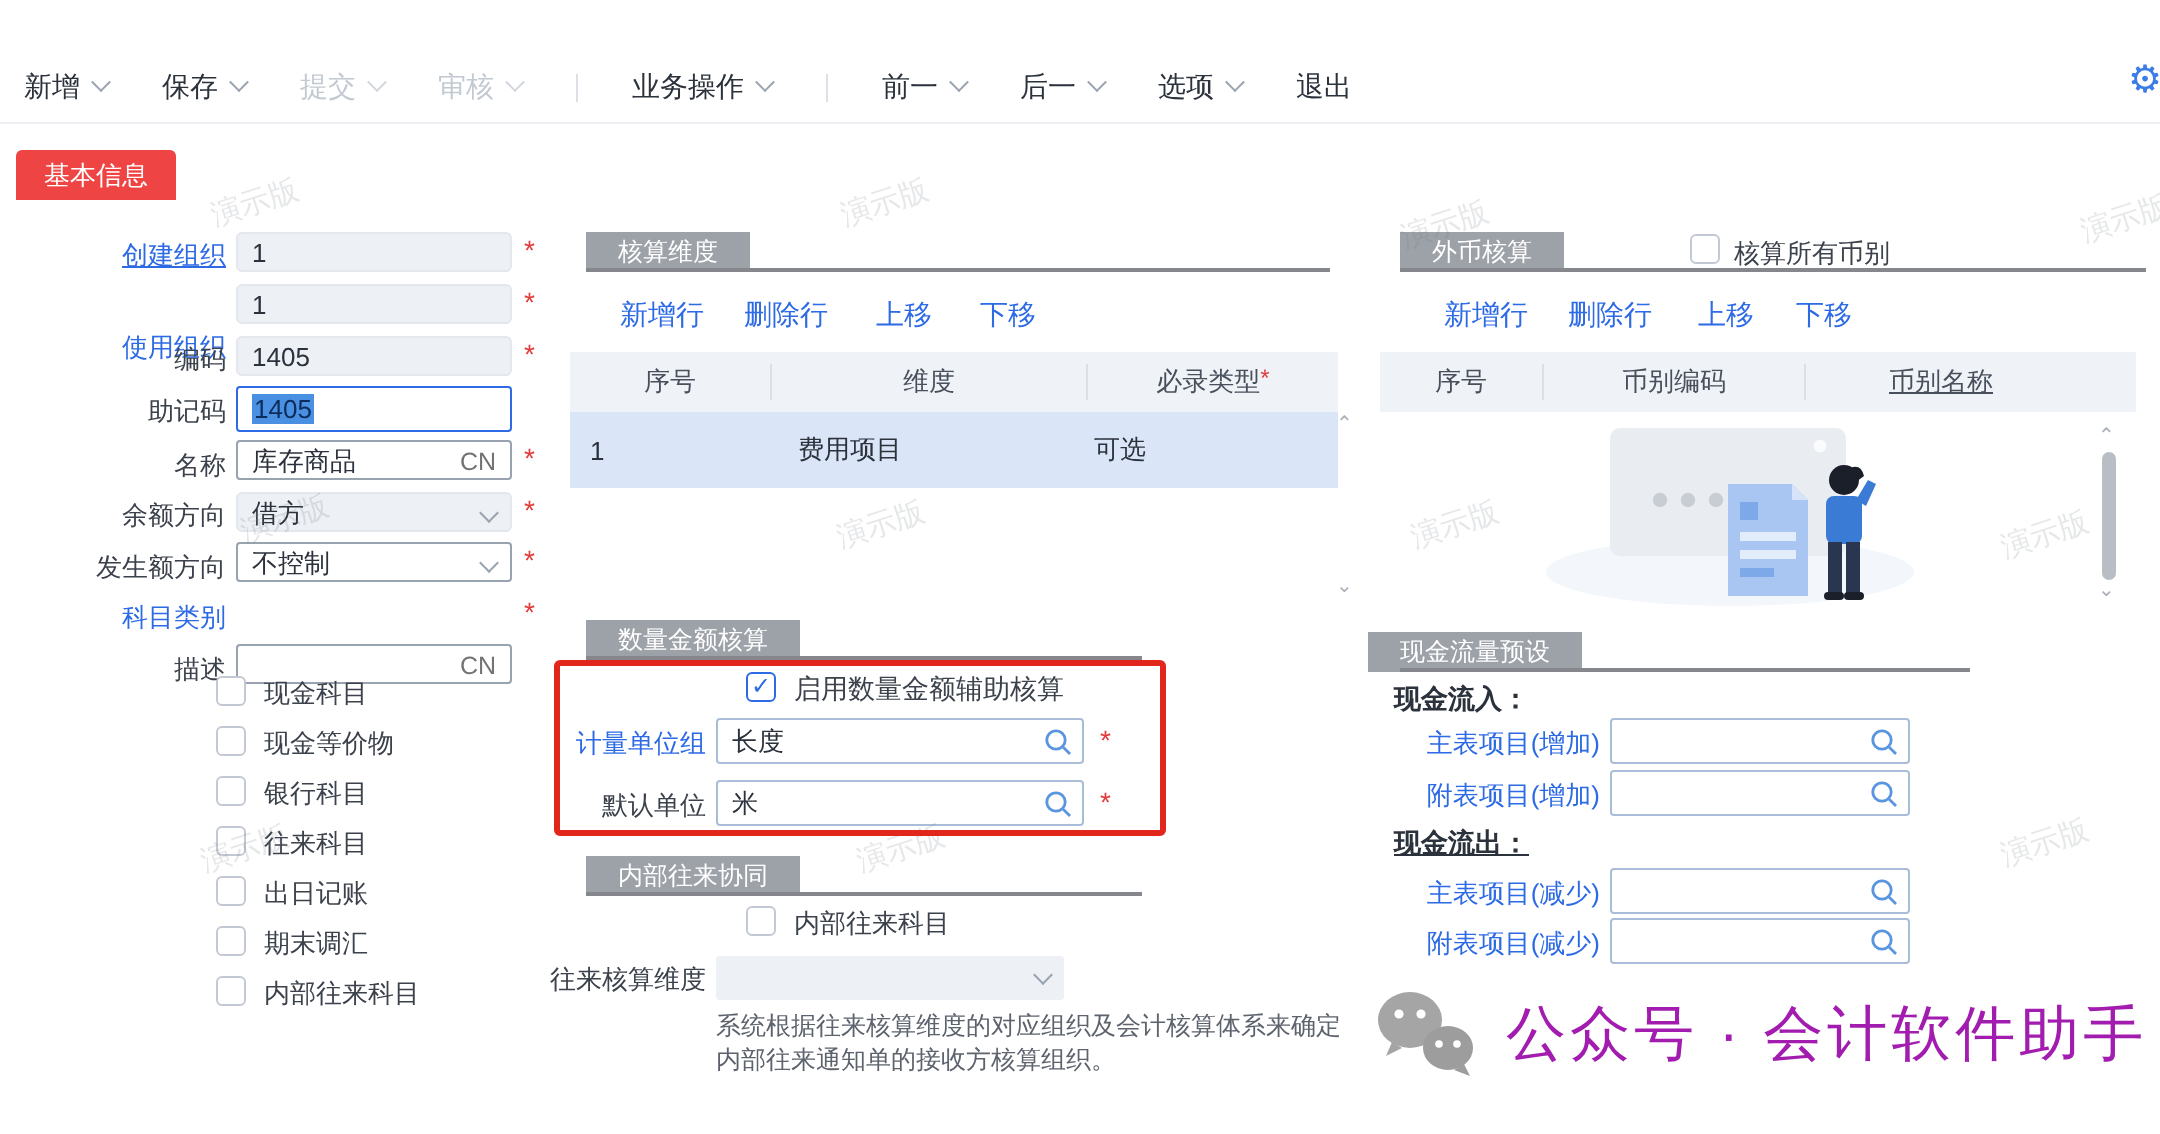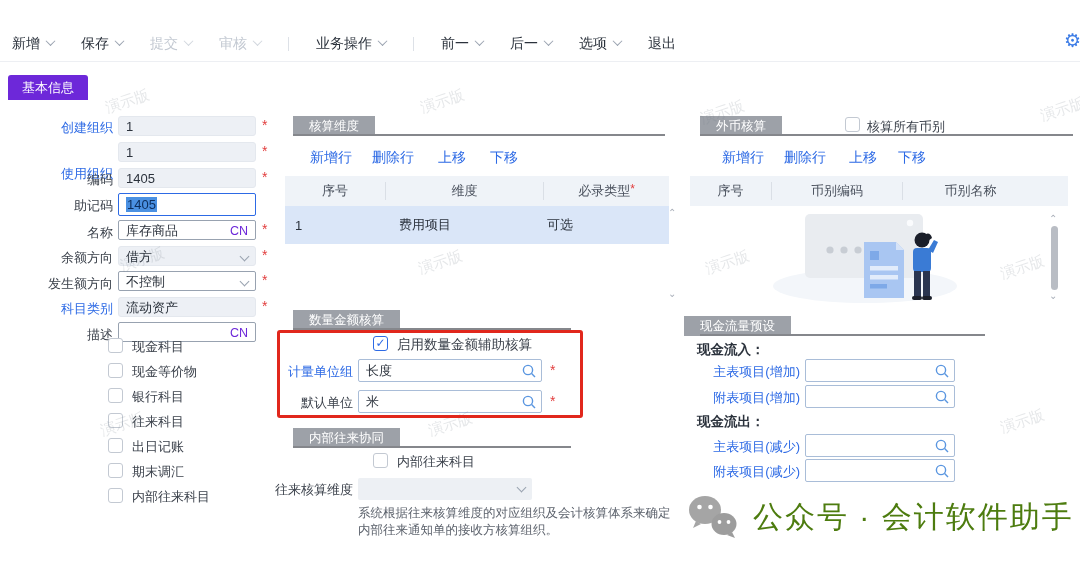"基本信息" .tab { background: #6d28d9 -> #ef4444 }
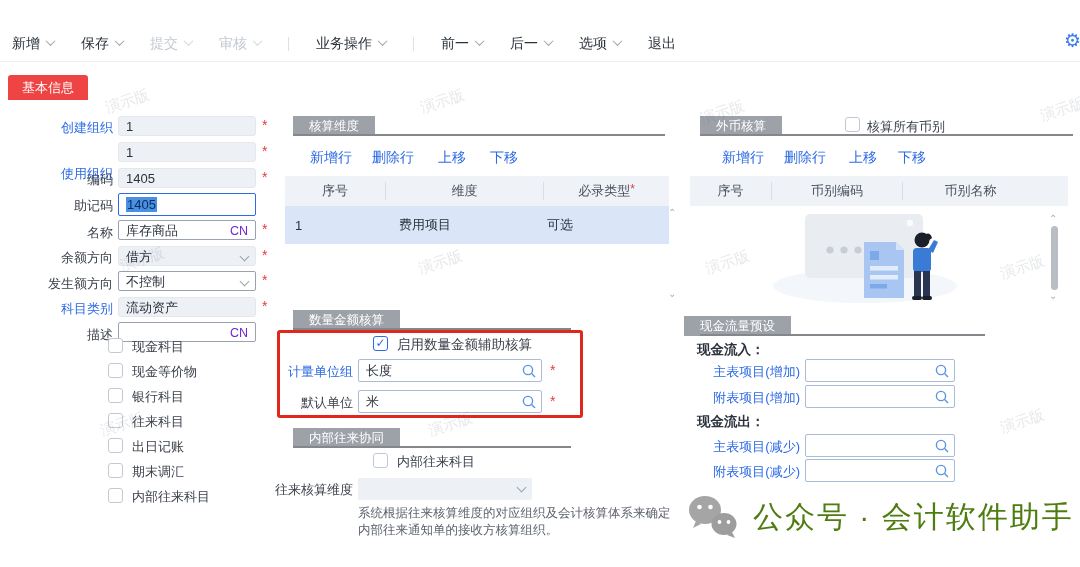"创建组织" div.lbl { text-decoration: none -> underline }
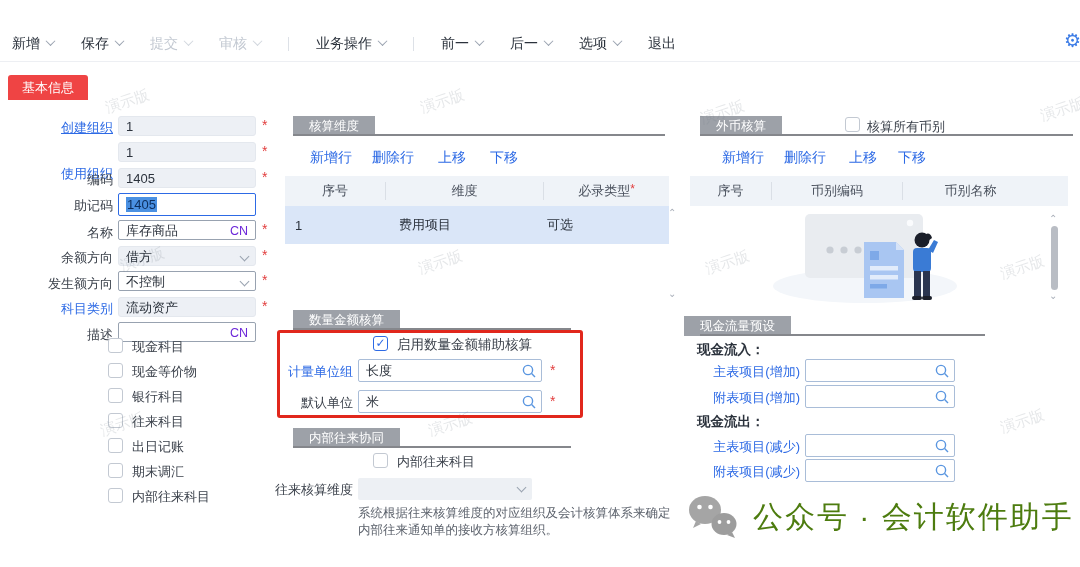"币别名称" div.th { text-decoration: none -> underline }
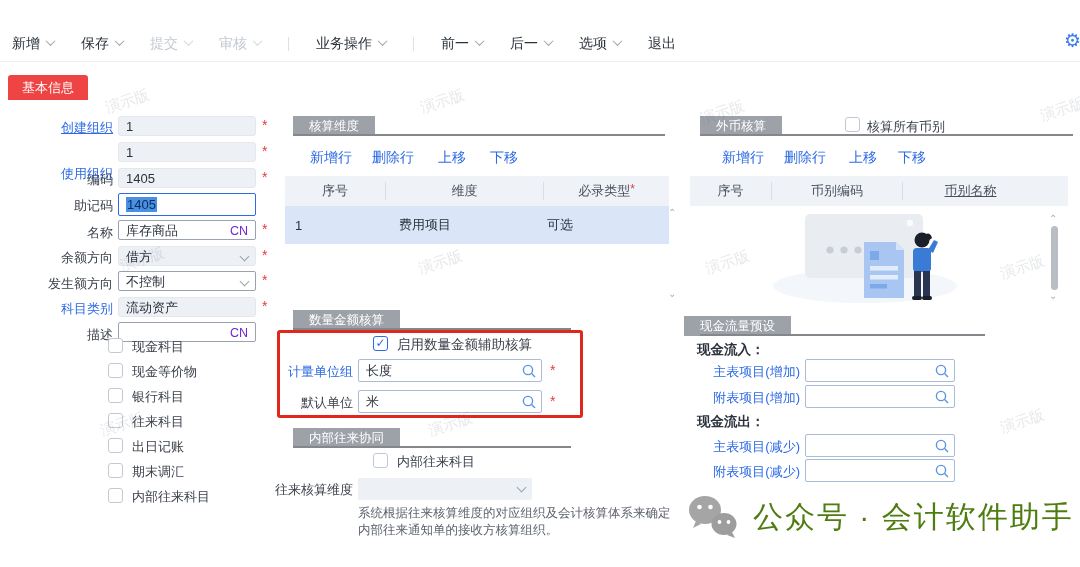"CN" .suffix { color: #6d28d9 -> #737373 }
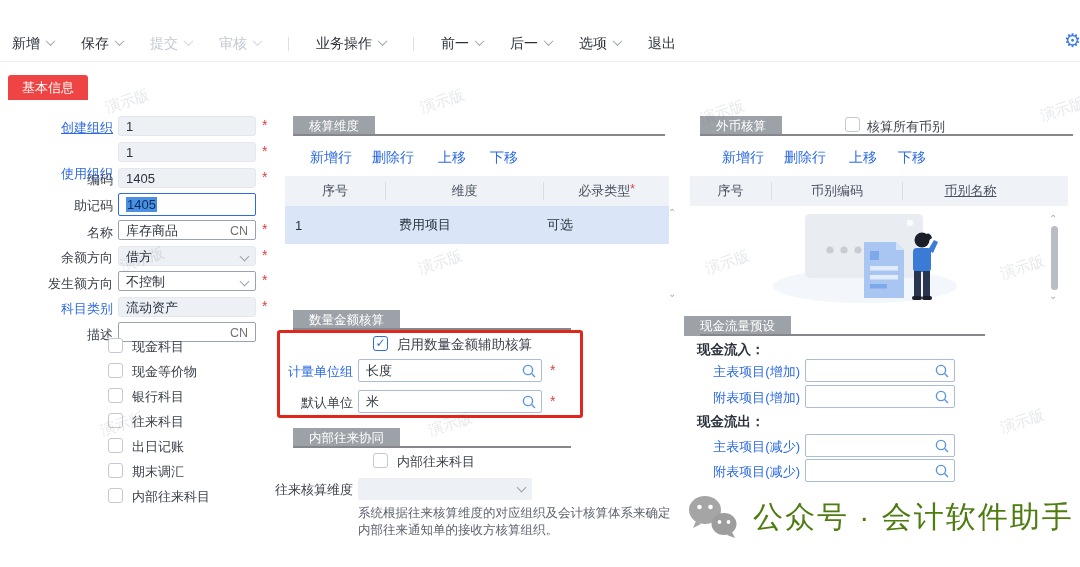"流动资产" div.fld { html: <div>流动资产</div> -> none }
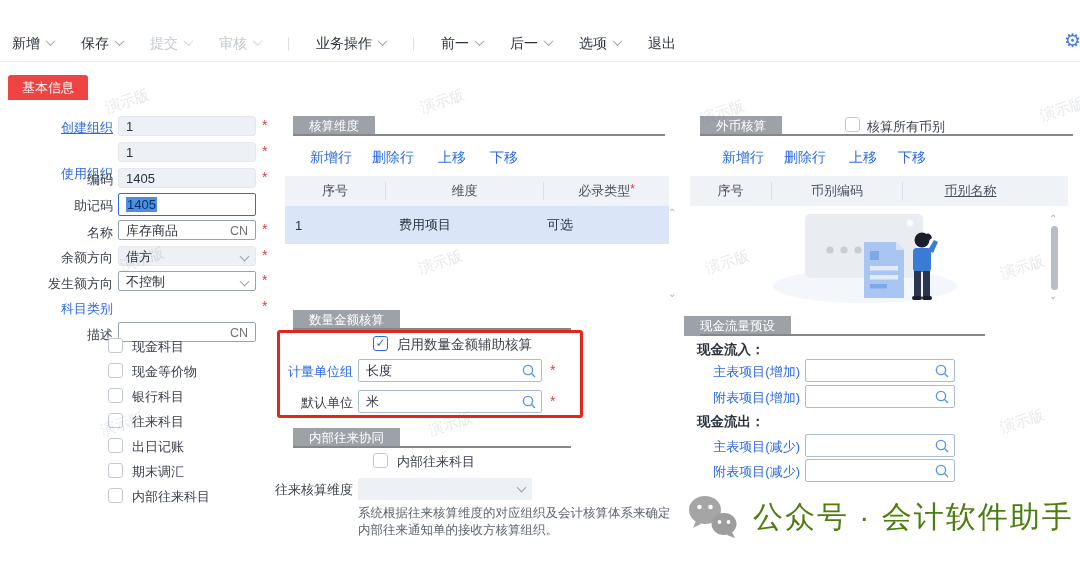"现金流出：" div.bold-lbl { text-decoration: none -> underline }
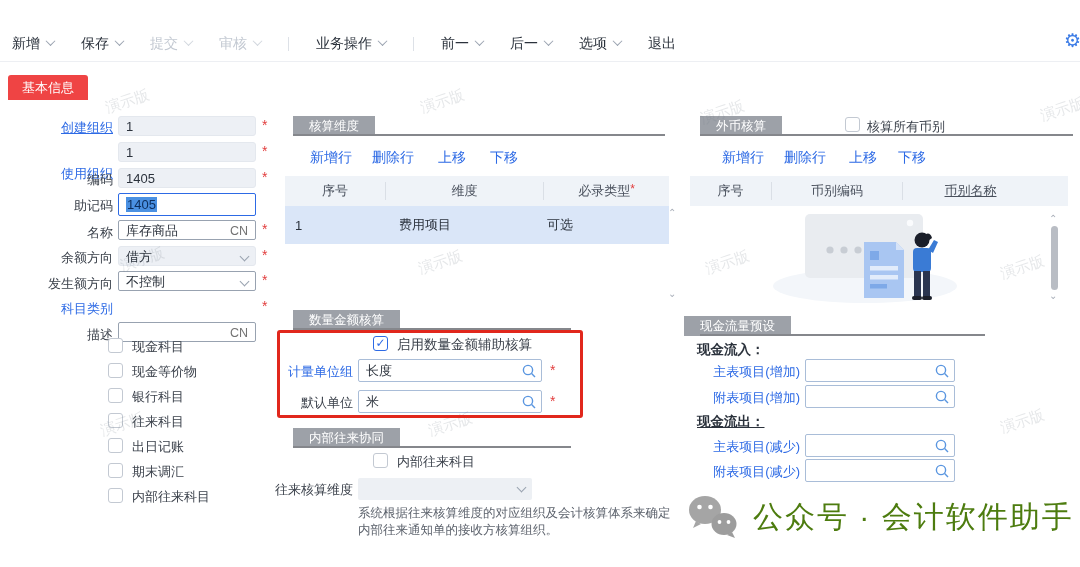"公众号 · 会计软件助手" .brand-text { color: #4d7c0f -> #a21caf }
